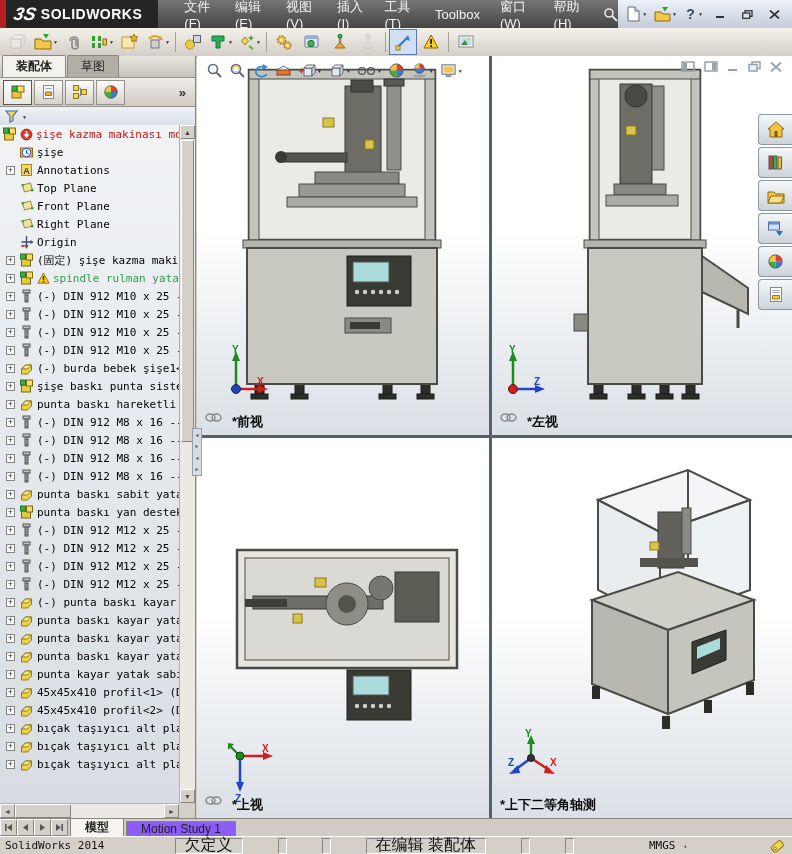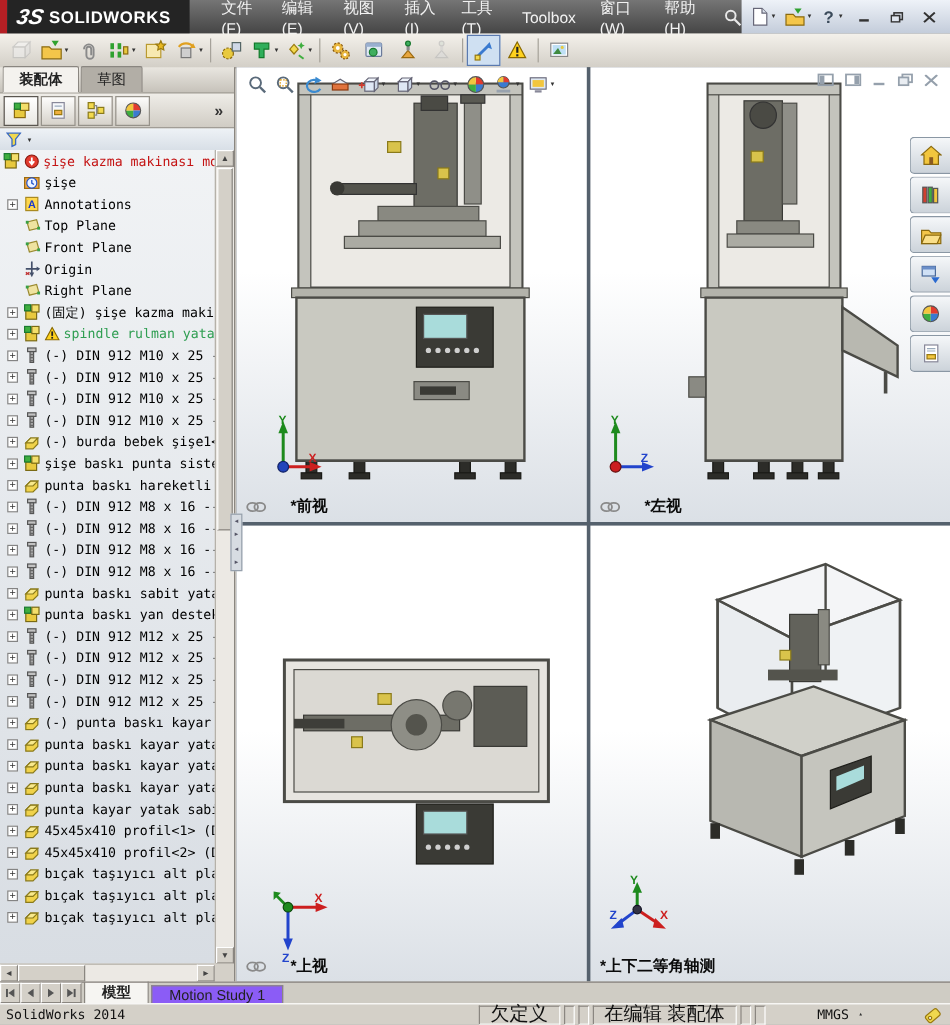"Origin" div.trow { order: before "Right Plane" -> after "Right Plane" }
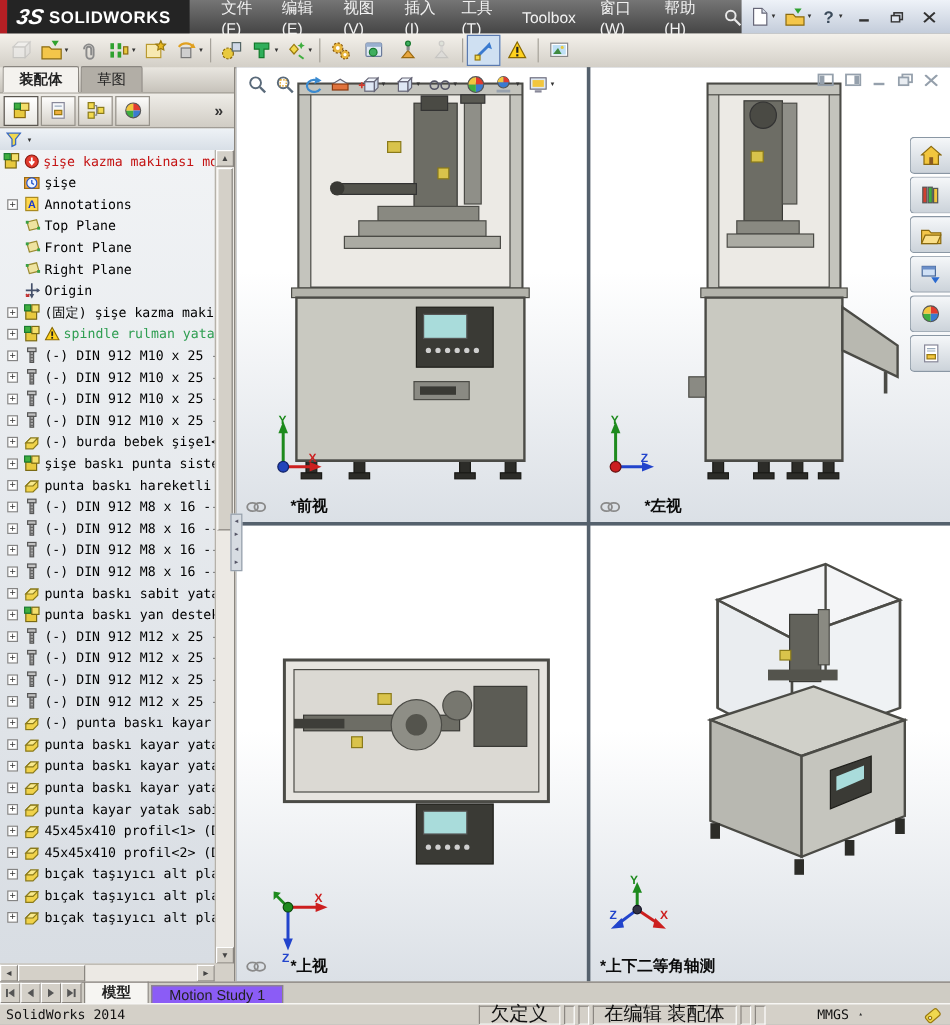"*前视" .vp-label { align-items: center -> none; gap: 20px -> 10px }
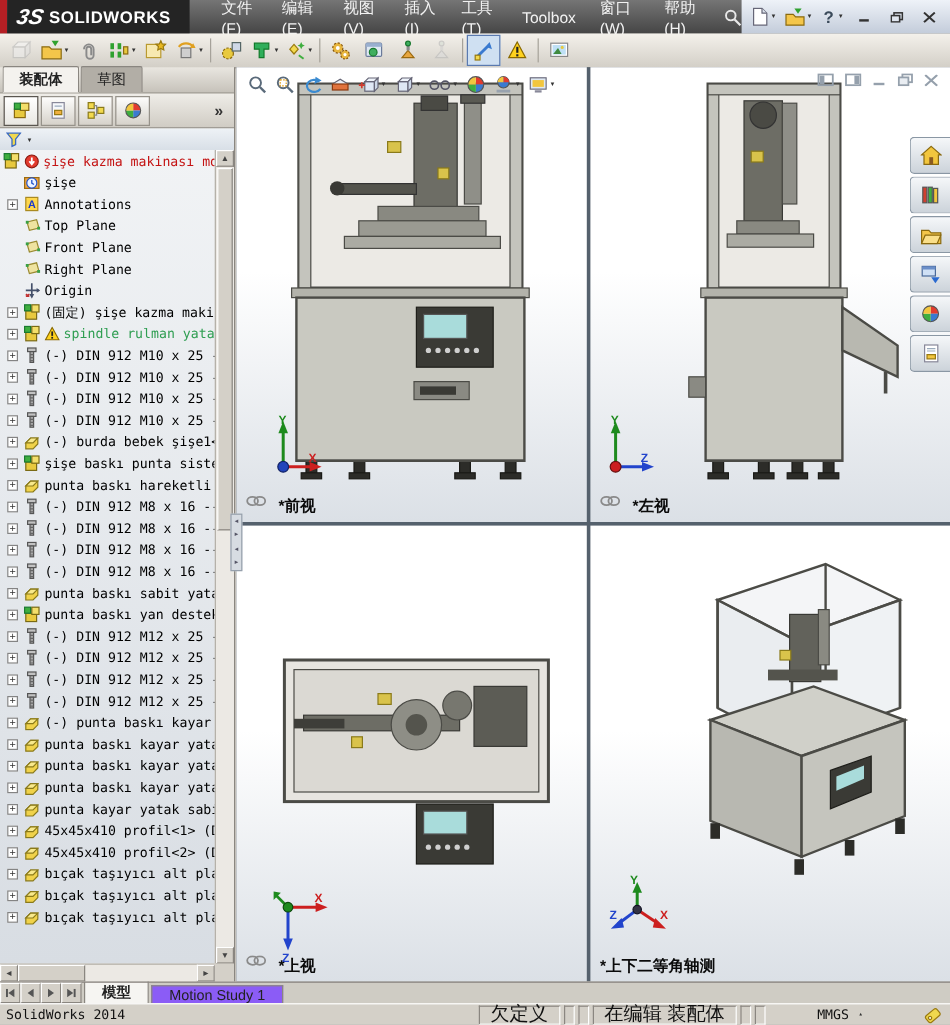"SolidWorks 2014" .statusbar { gap: none -> 32px }
